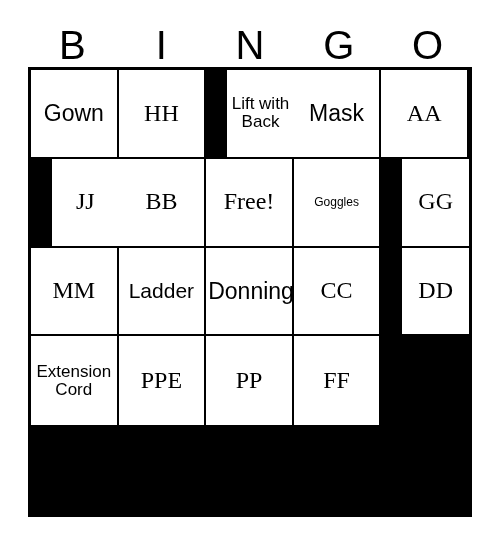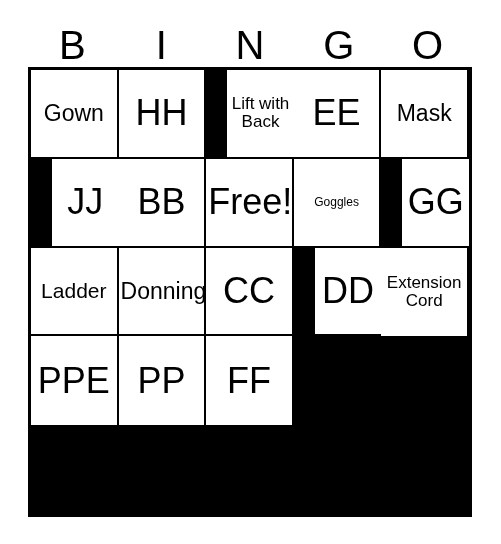"HH" .sz-xl { font-family: none -> Liberation Serif, serif; font-size: 36px -> 24px }
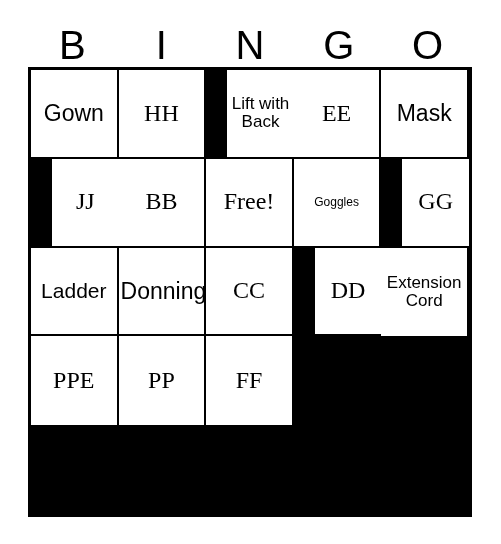"EE" div.cell { html: <div> <span>EE</span> </div> -> none }
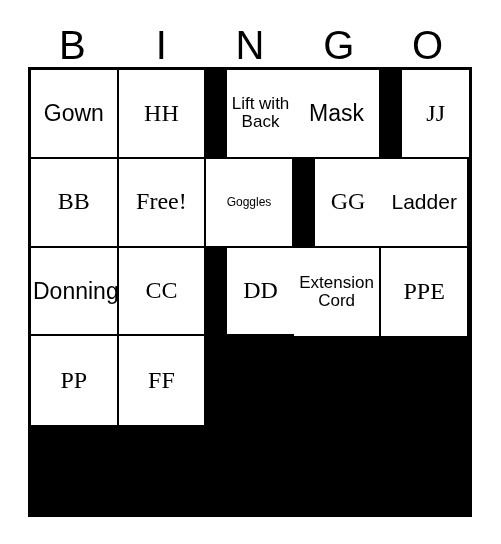"AA" div.cell { html: none -> <div> <span>AA</span> </div> }
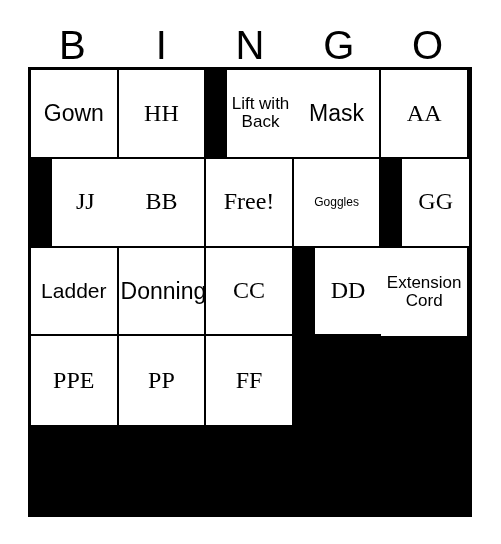"MM" div.cell { html: none -> <div> <span>MM</span> </div> }
